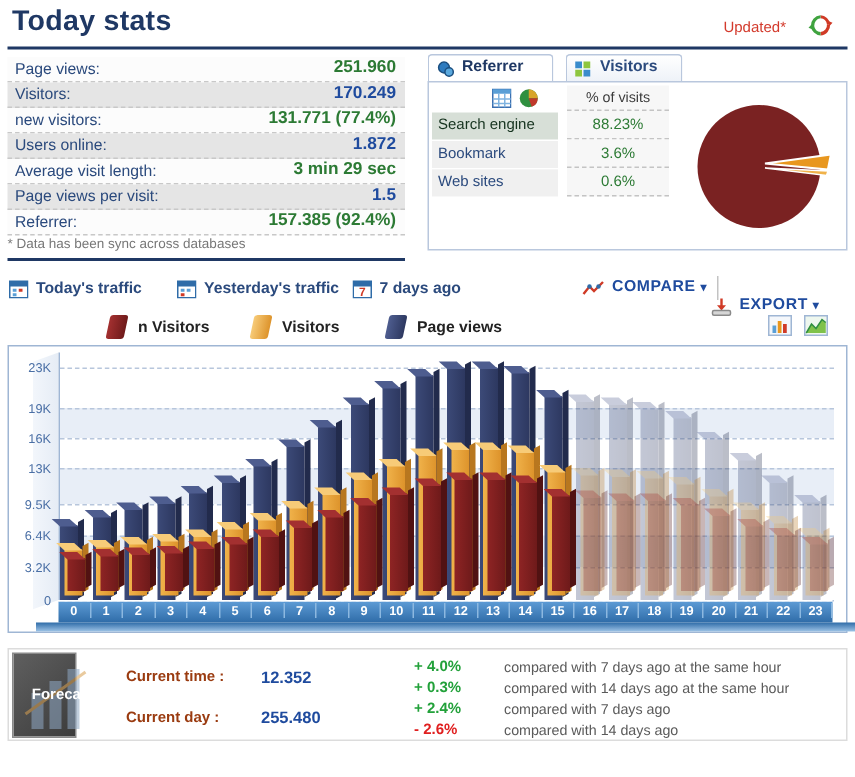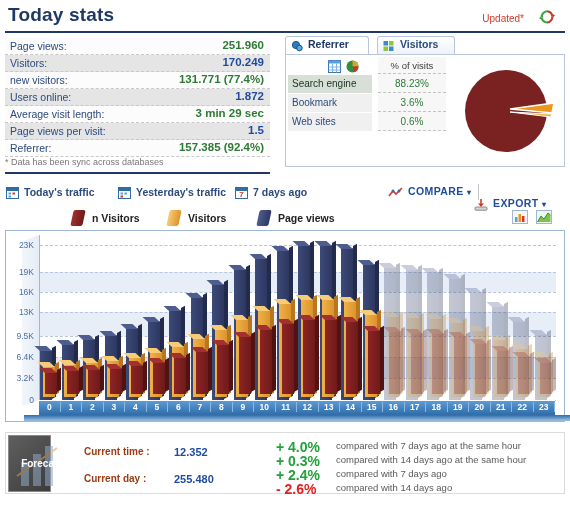"+ 4.0%" .cmp-pct { font-size: 14px -> 10px }
